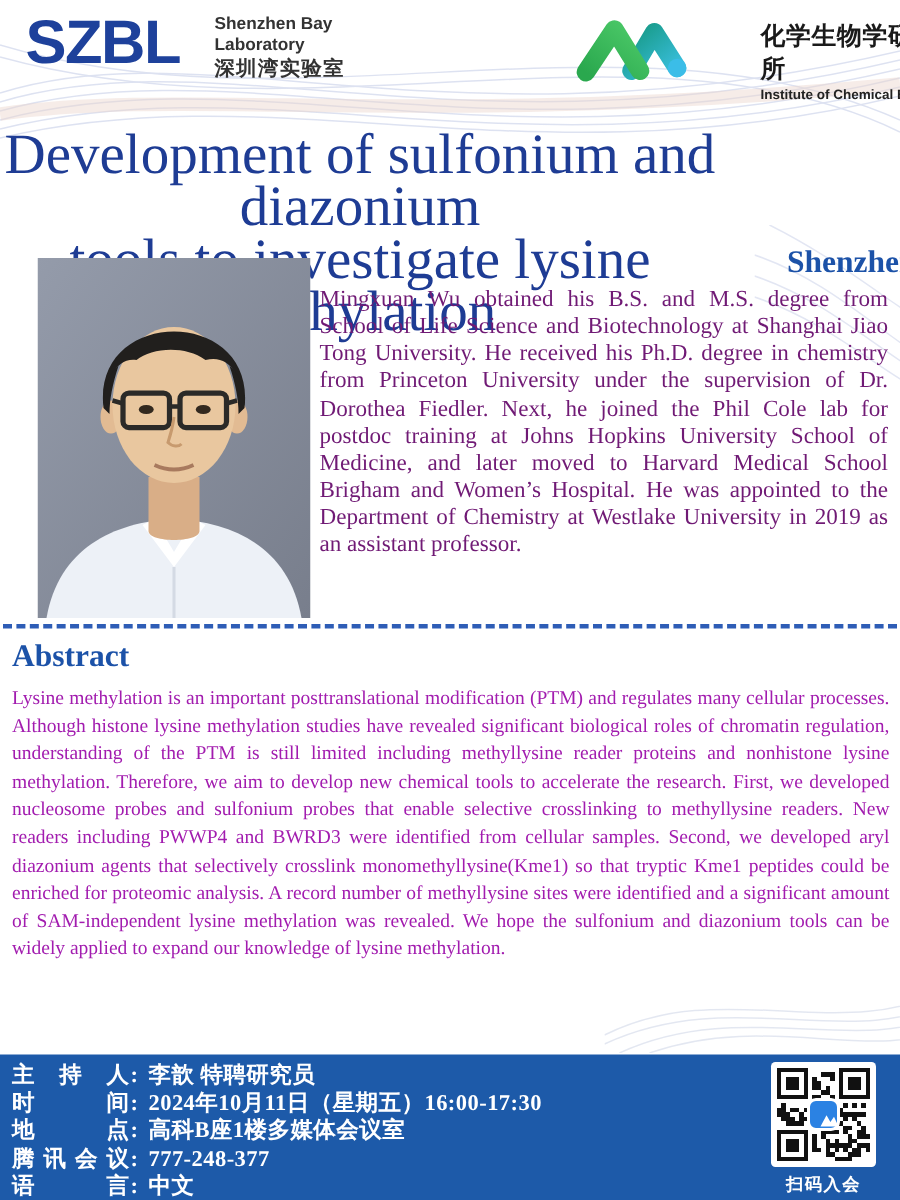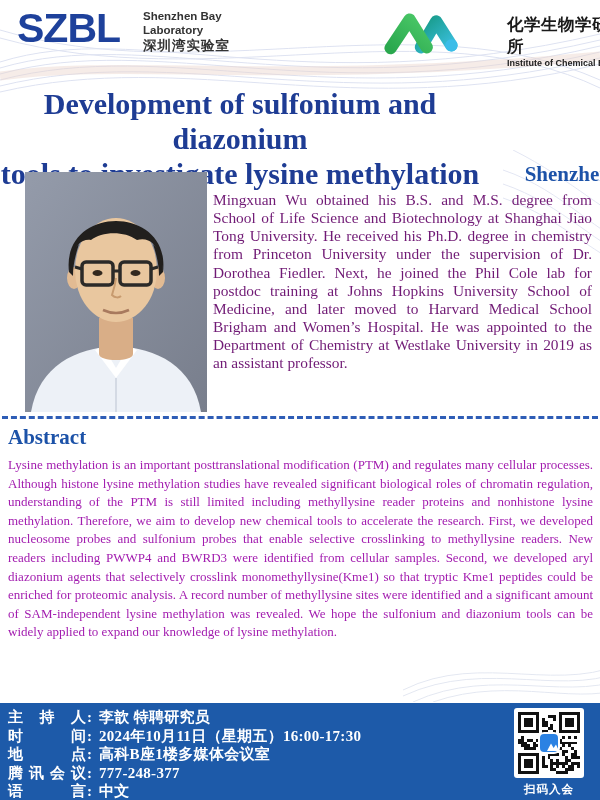"Development of sulfonium and diazonium" .main-title { font-size: 30px -> 38px; font-weight: bold -> normal }
